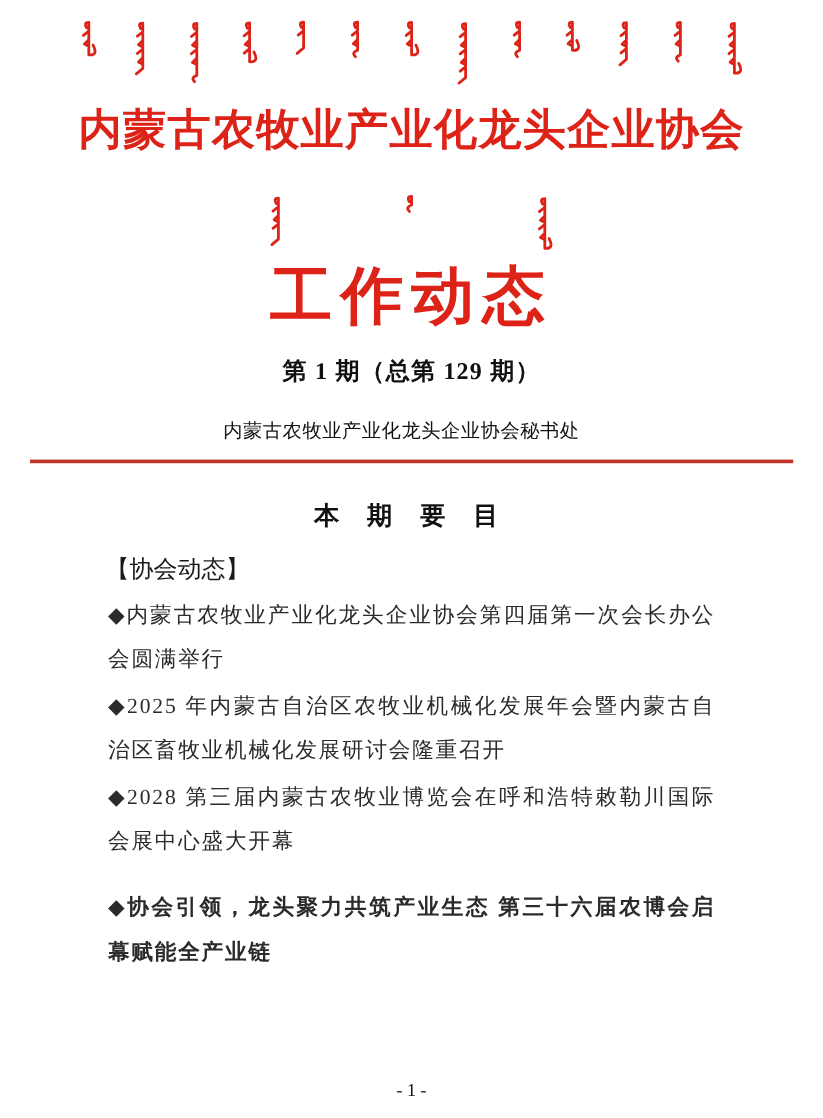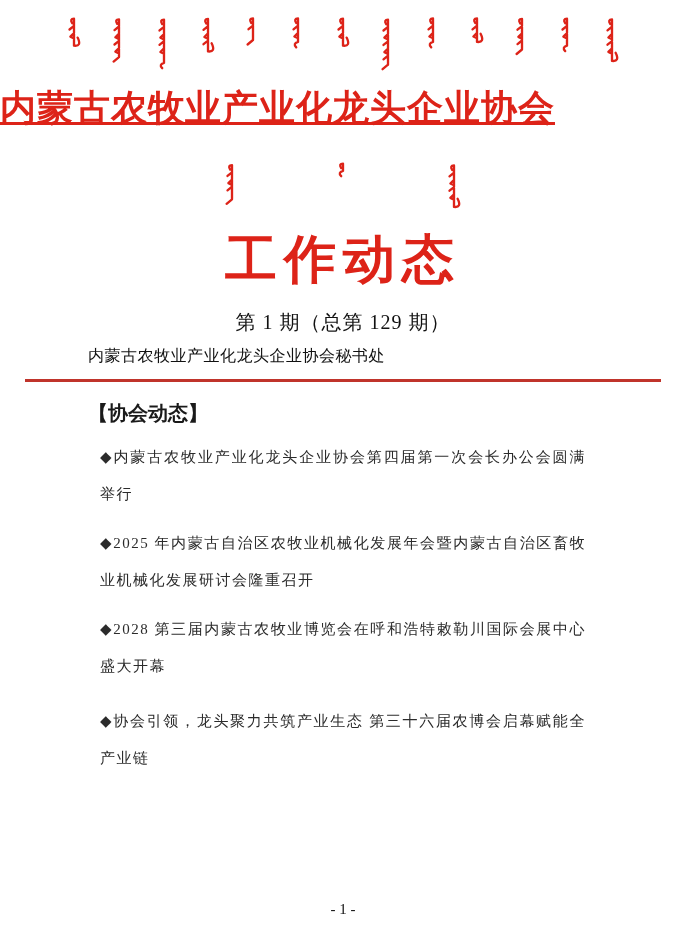"内蒙古农牧业产业化龙头企业协会" .org-title { text-align: none -> center; text-decoration: underline -> none }
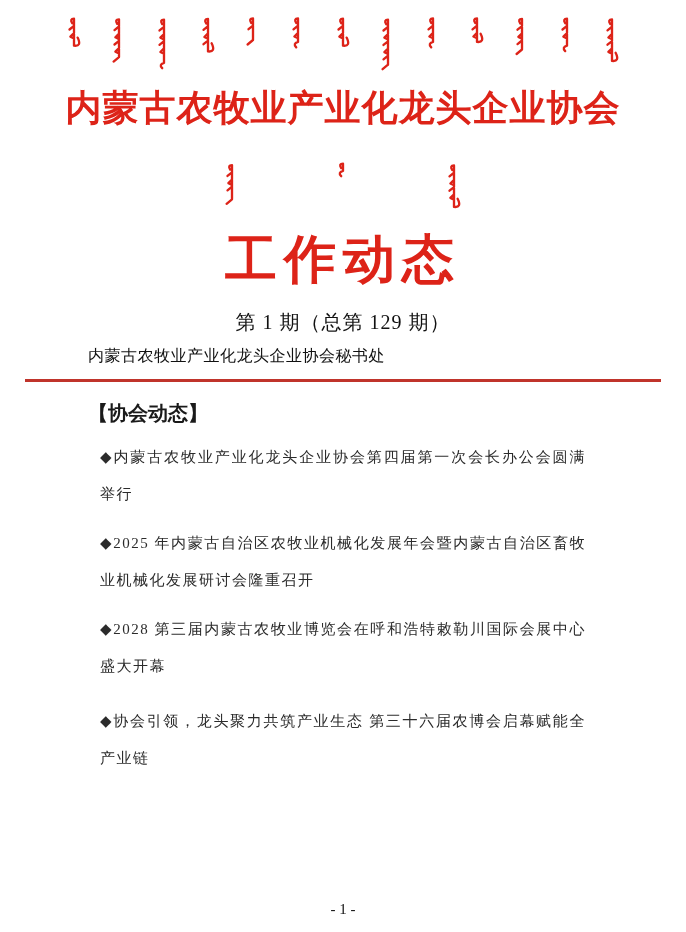"工作动态" .bulletin-title { margin-top: 12px -> 0 }
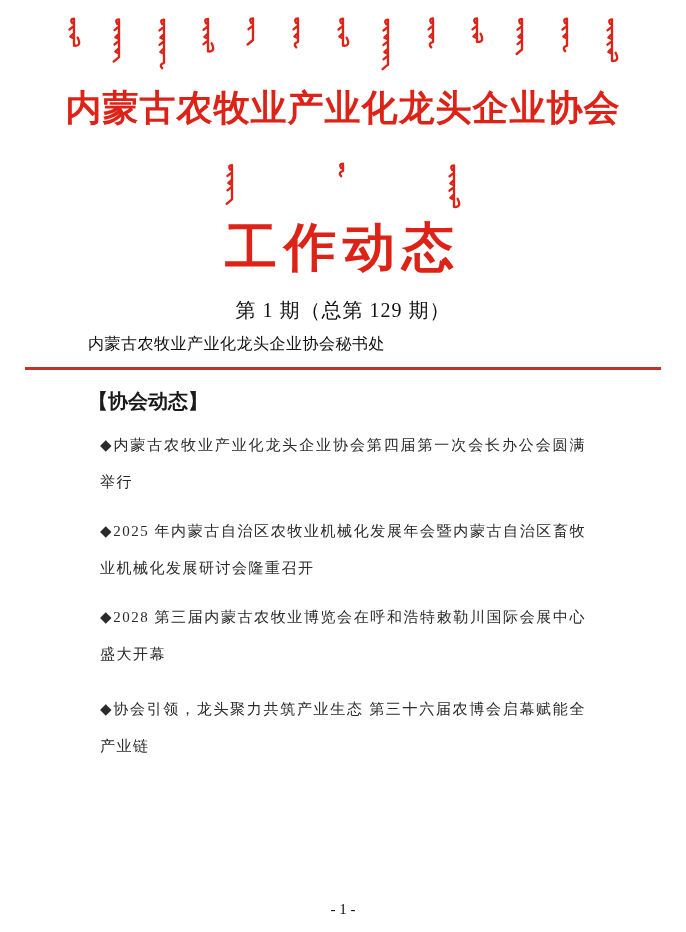"第 1 期（总第 129 期）" .issue-line { font-weight: normal -> bold }
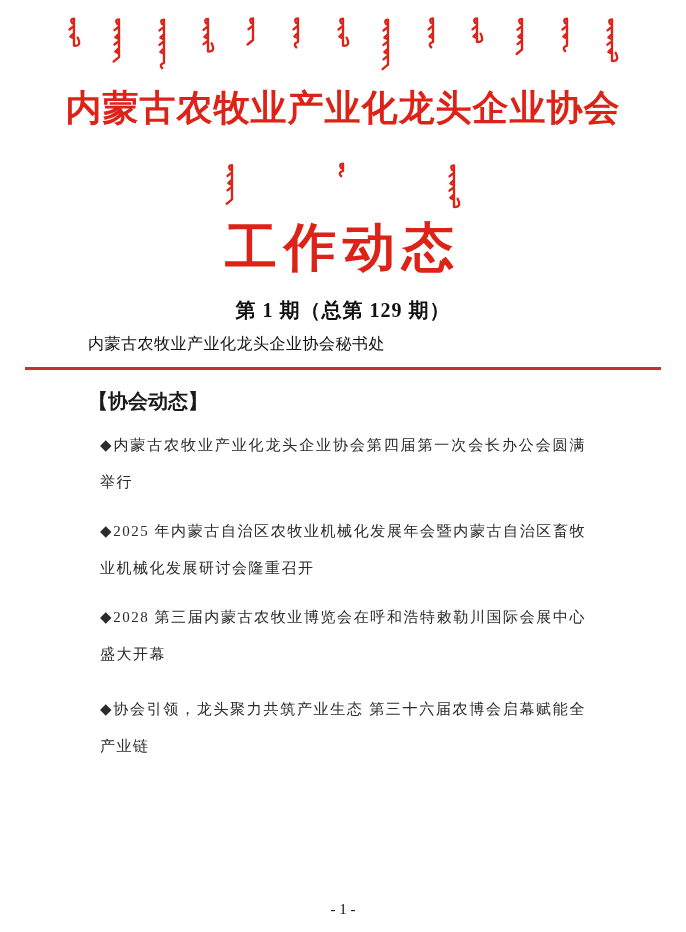"内蒙古农牧业产业化龙头企业协会秘书处" .pub-row { justify-content: flex-start -> center; margin-top: 8px -> 24px }
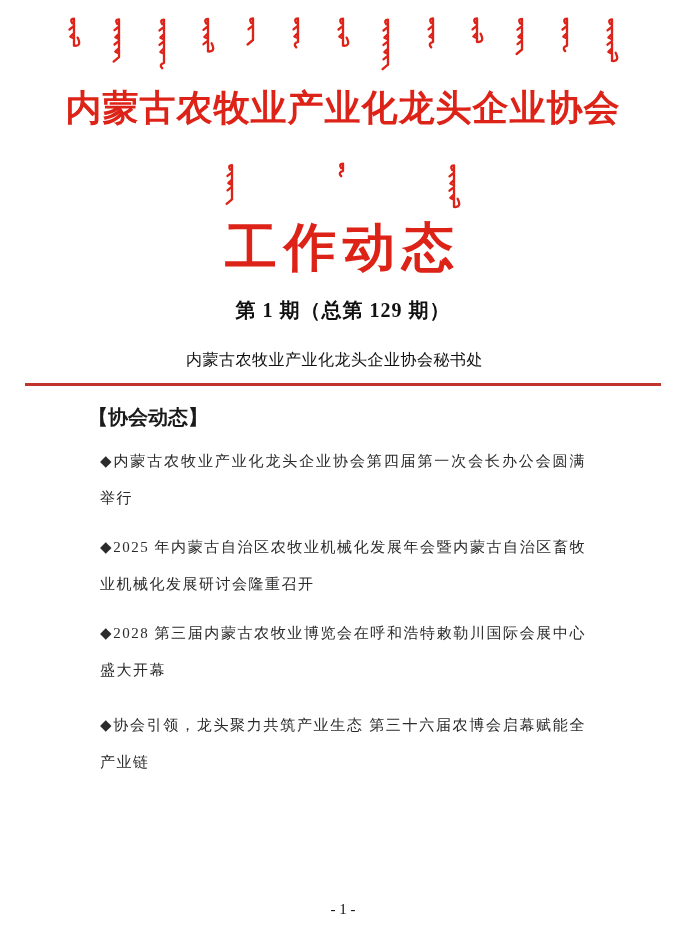"本 期 要 目" div.toc-heading { html: none -> <div>本 期 要 目</div> }
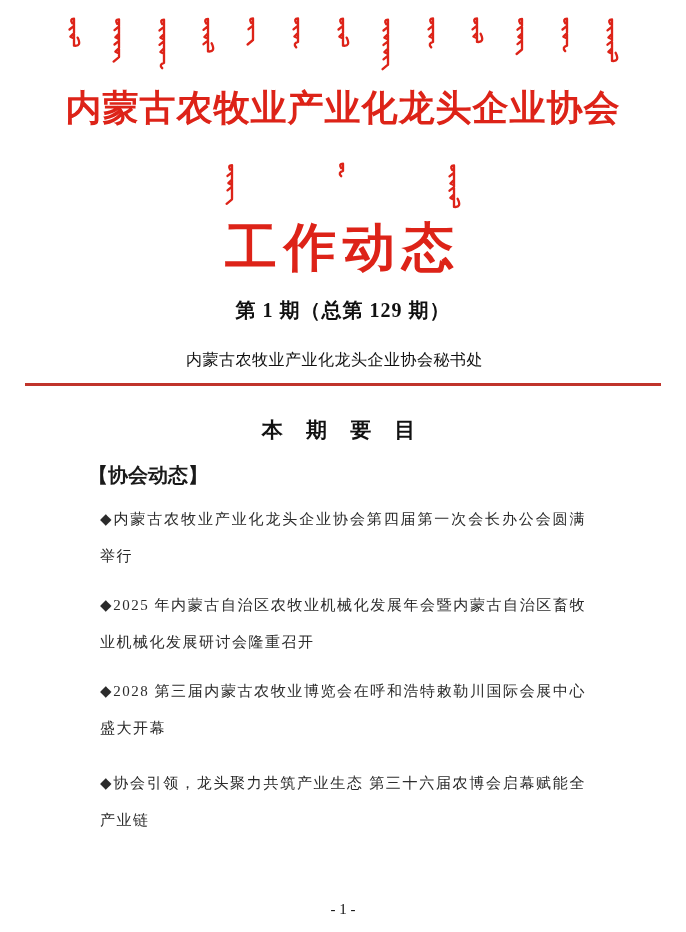"【协会动态】" .section-label { font-weight: bold -> normal }
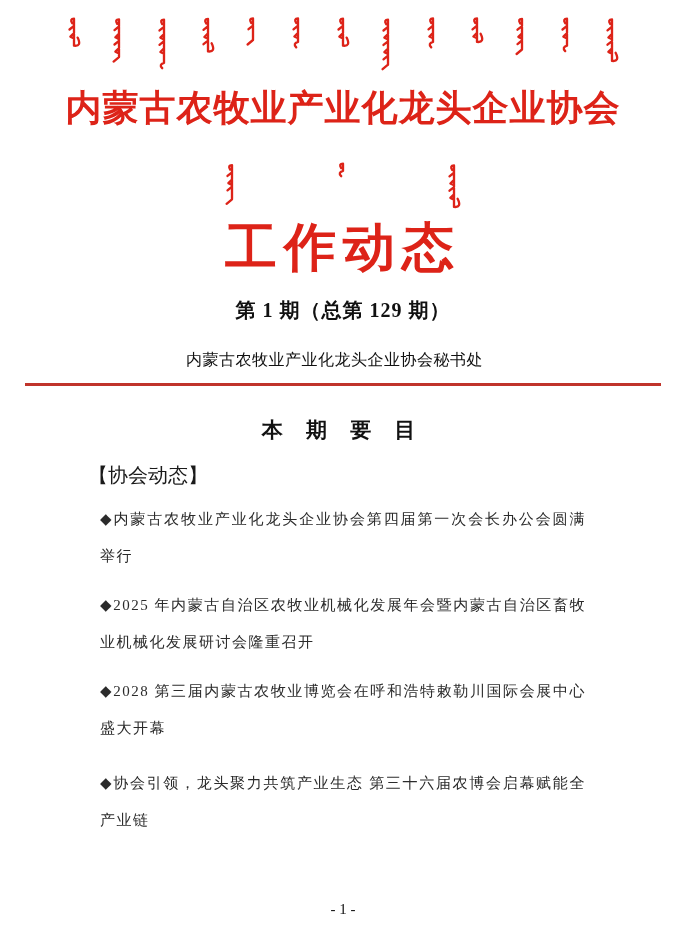"◆内蒙古农牧业产业化龙头企业协会第四届第一次会长办公会圆满举行" .toc-item { font-size: 15px -> 18px; margin: 12px -> 2px }
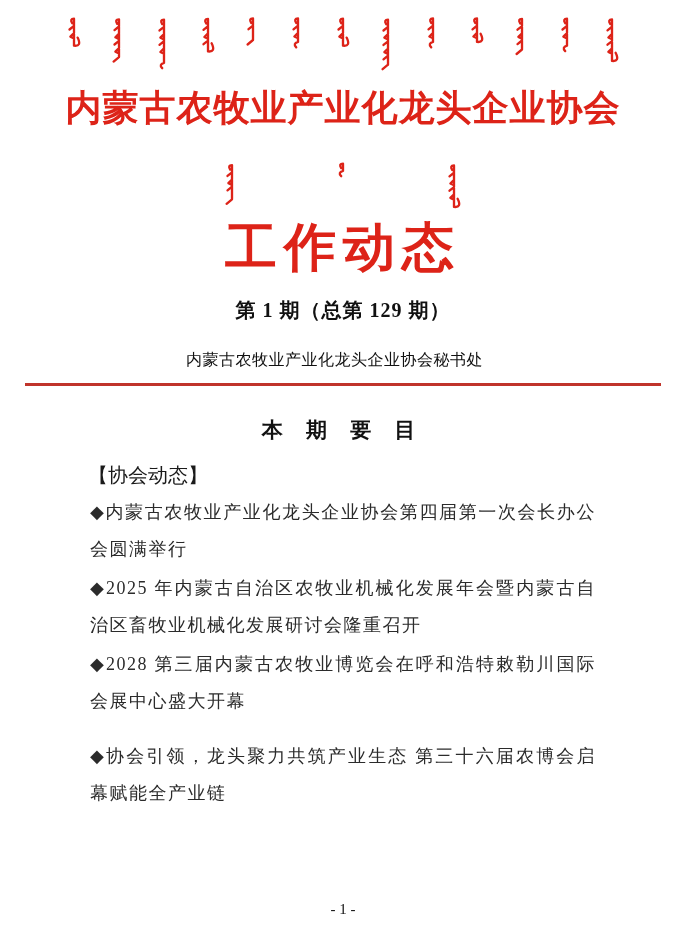"◆协会引领，龙头聚力共筑产业生态 第三十六届农博会启幕赋能全产业链" .toc-item.gap-before { font-weight: none -> bold }
